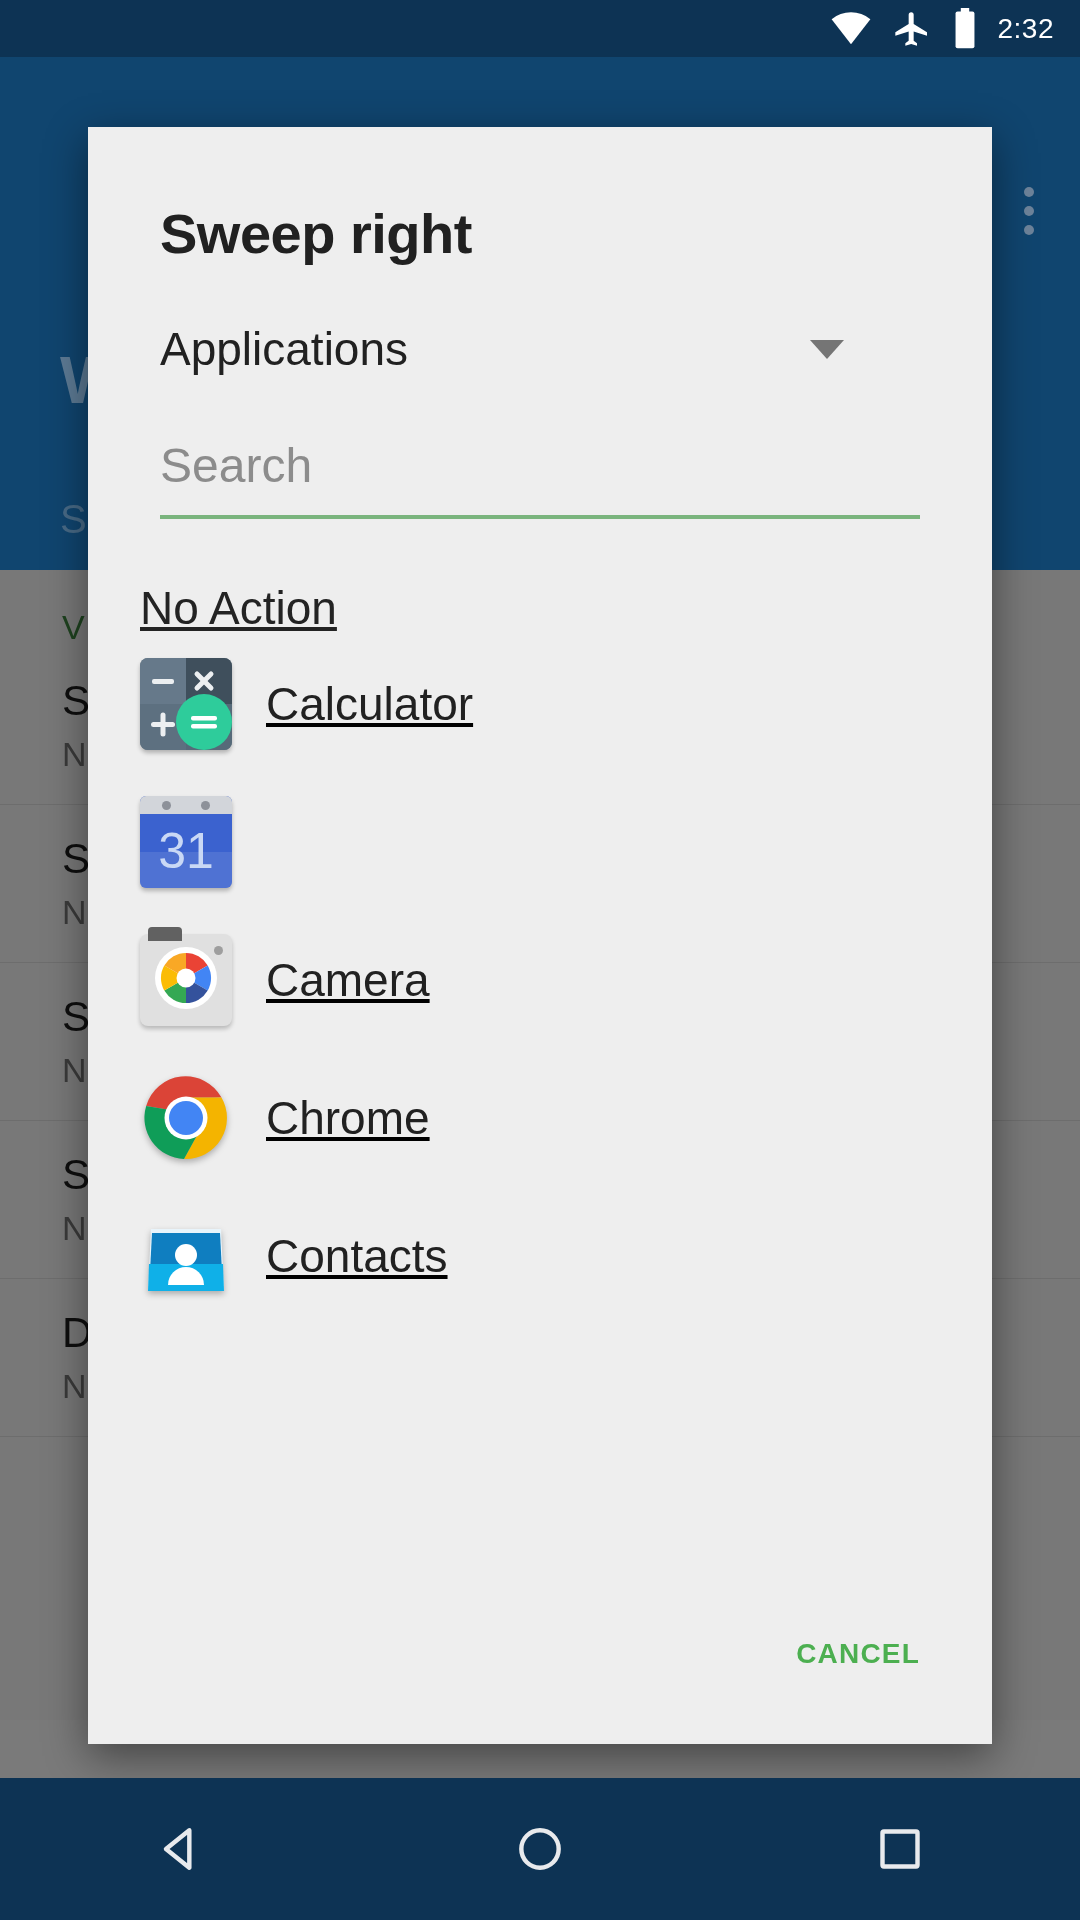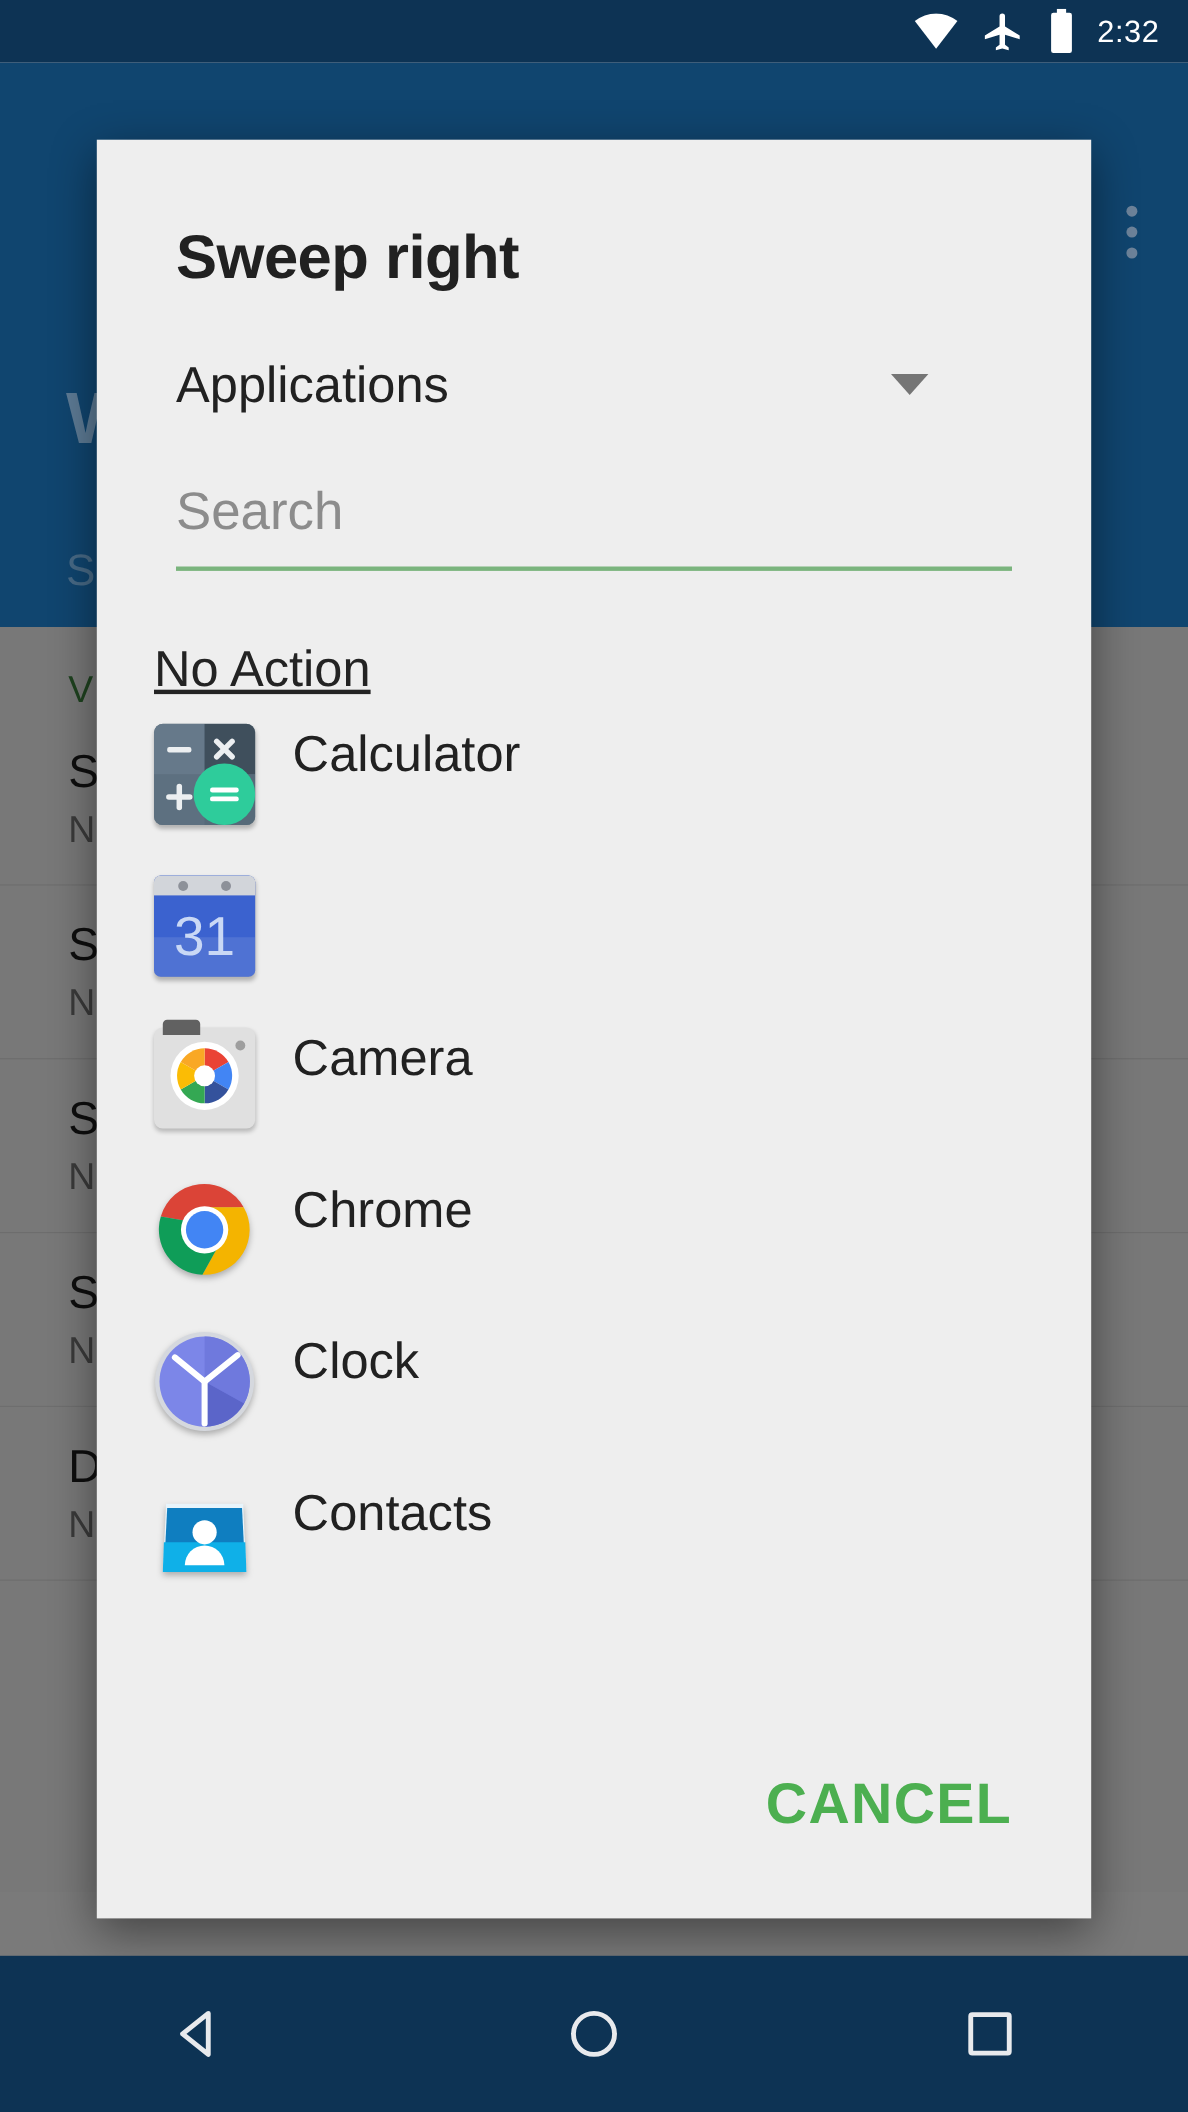"Calculator" .app-row { align-items: none -> center; text-decoration: none -> underline }
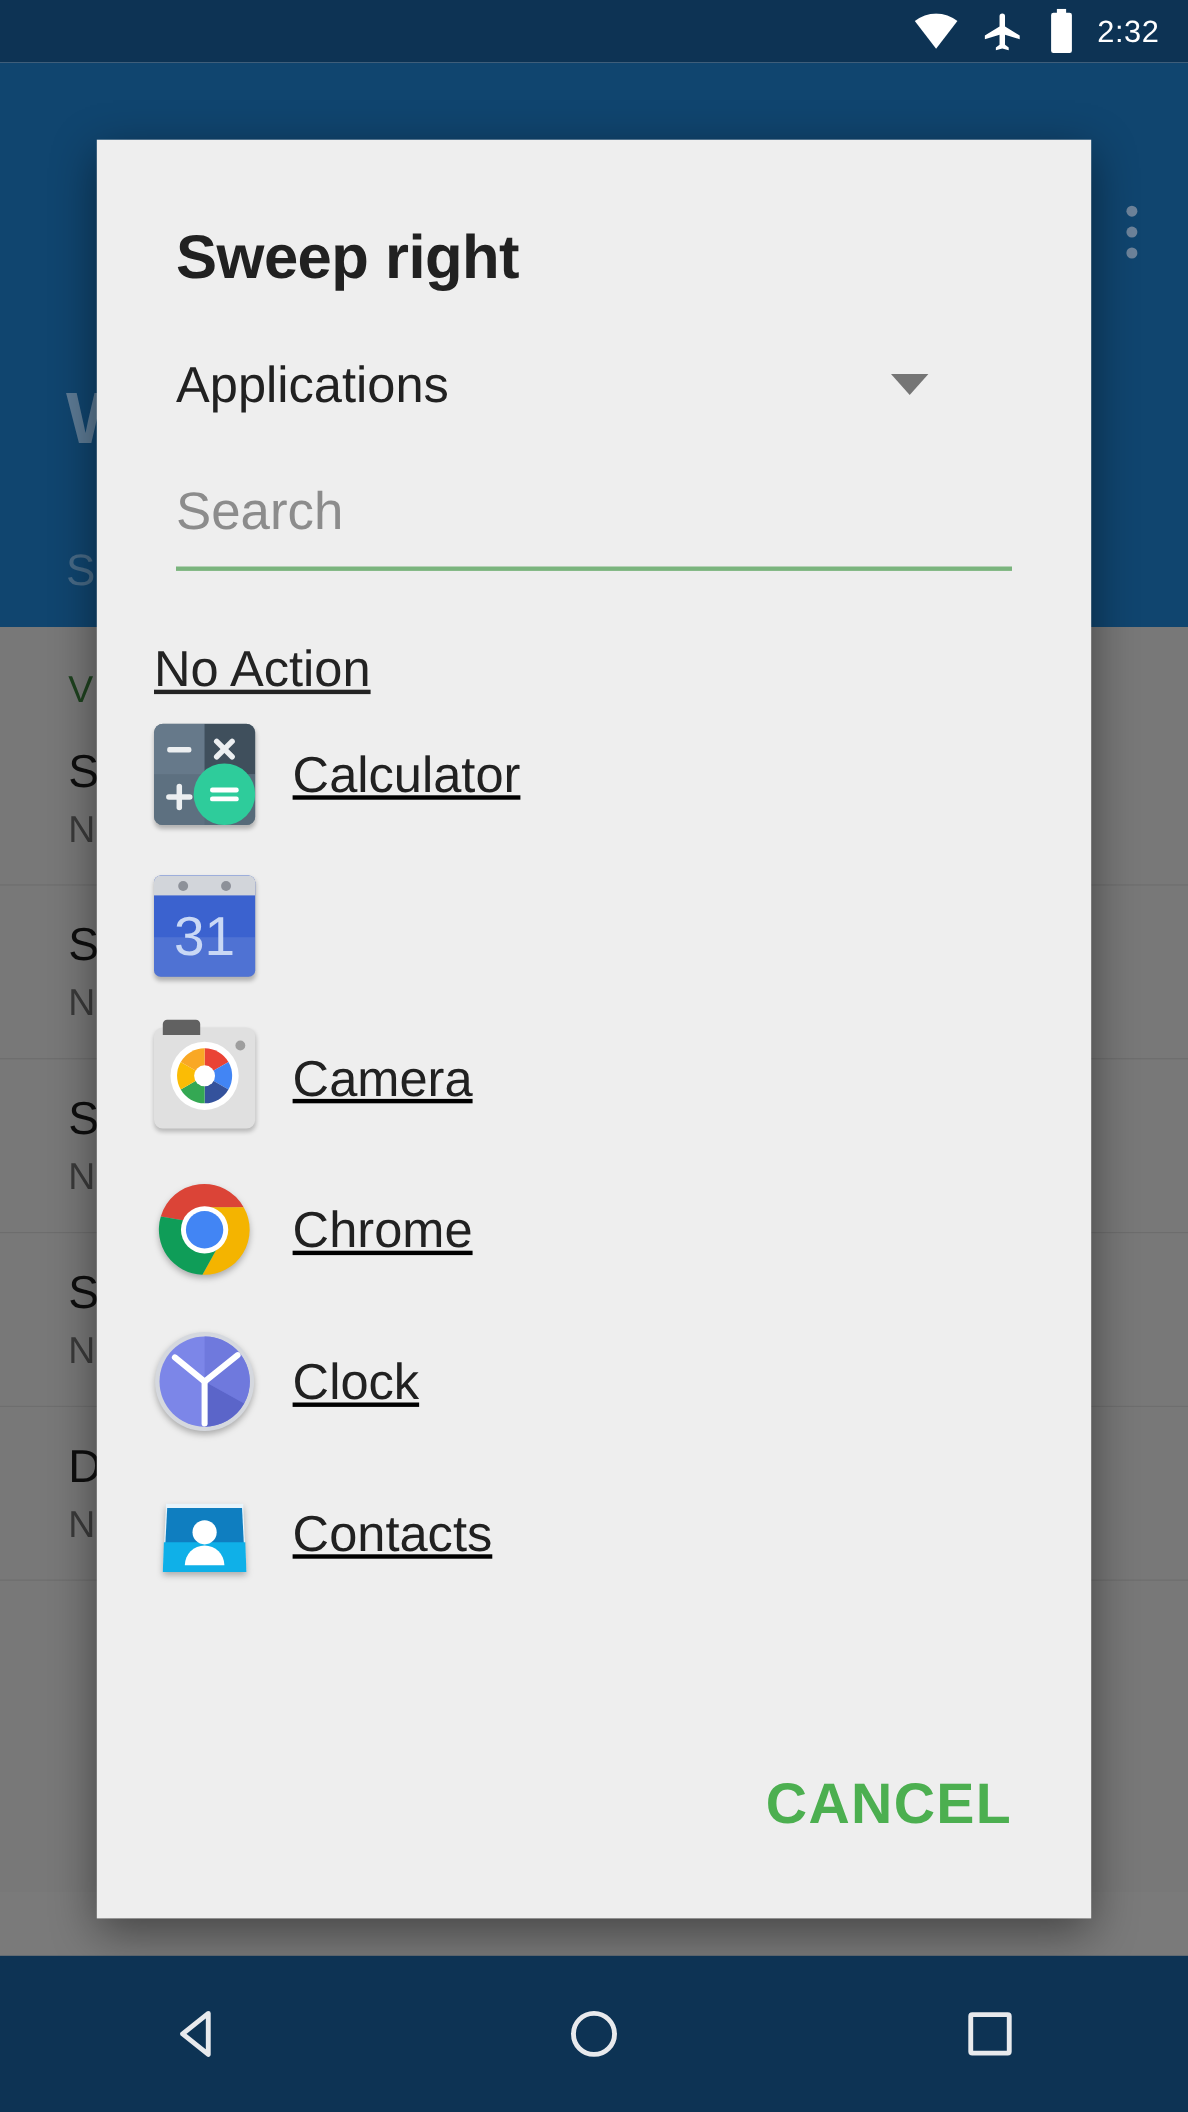"Clock" div.app-row { html: <div> <span> <svg> <circle></circle> <circle></circle> <path></path> <path></path> <g> <line></line> <line></line> <line></line> </g> </svg> </span> <span>Clock</span> </div> -> none }
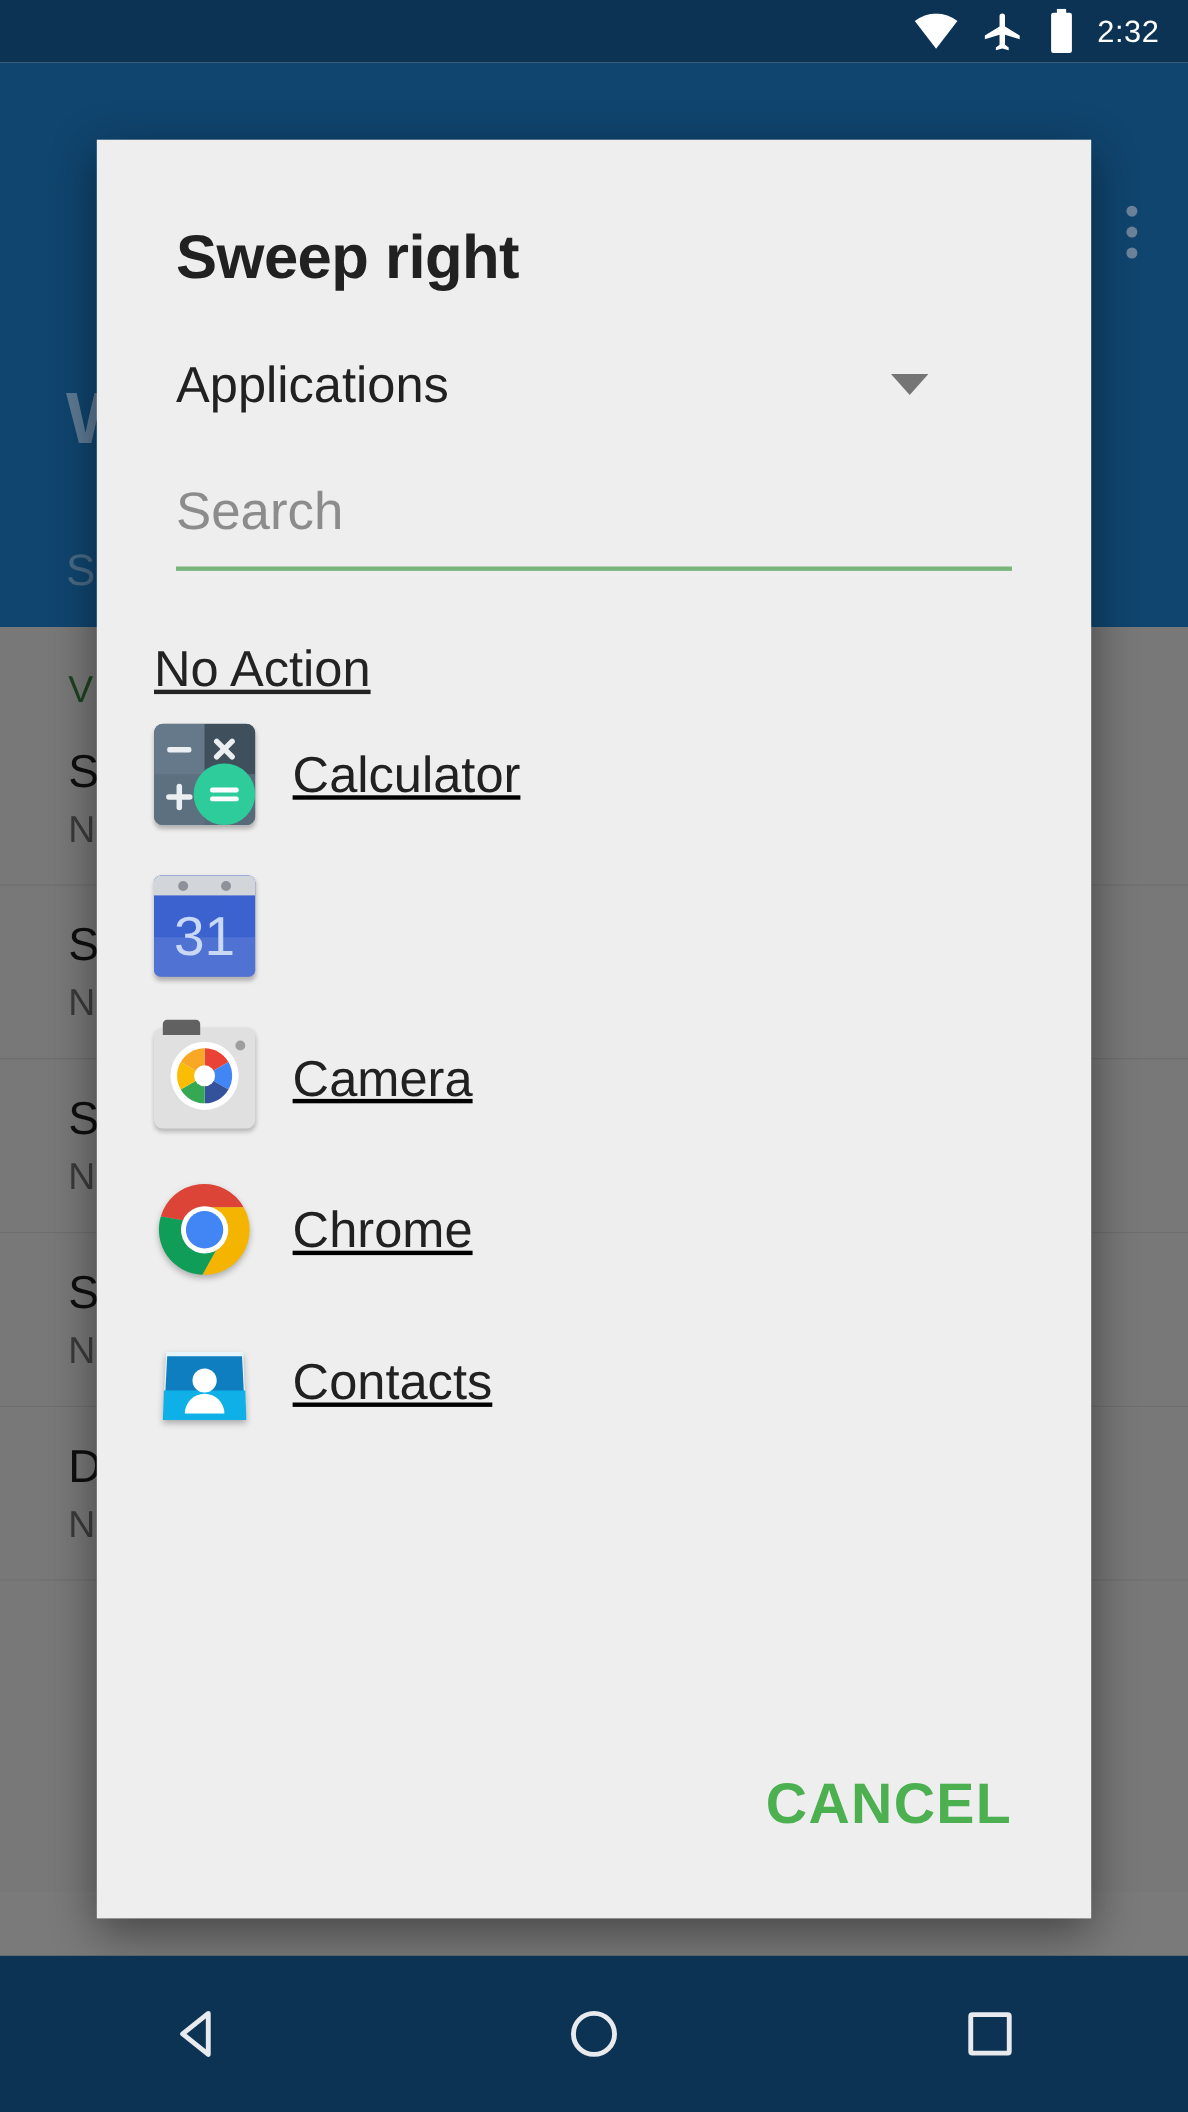"CANCEL" #cancel-button { font-size: 52px -> 28px }
